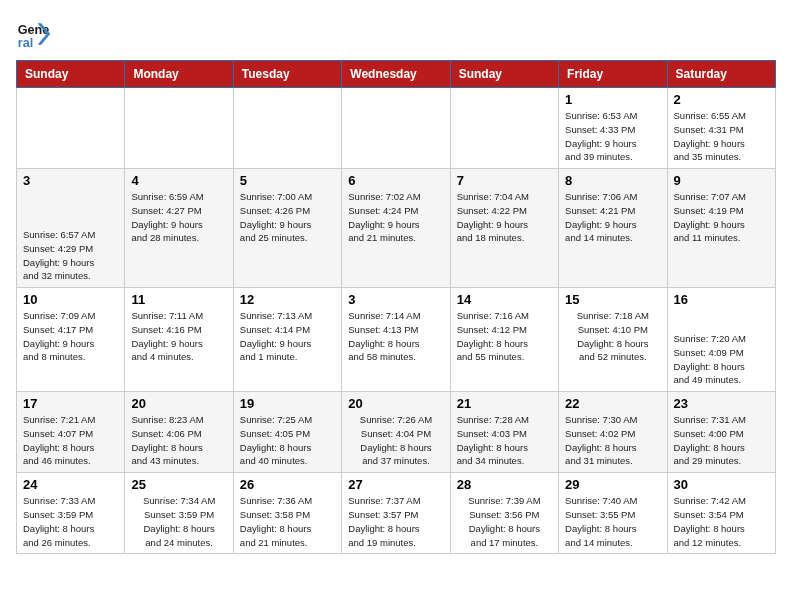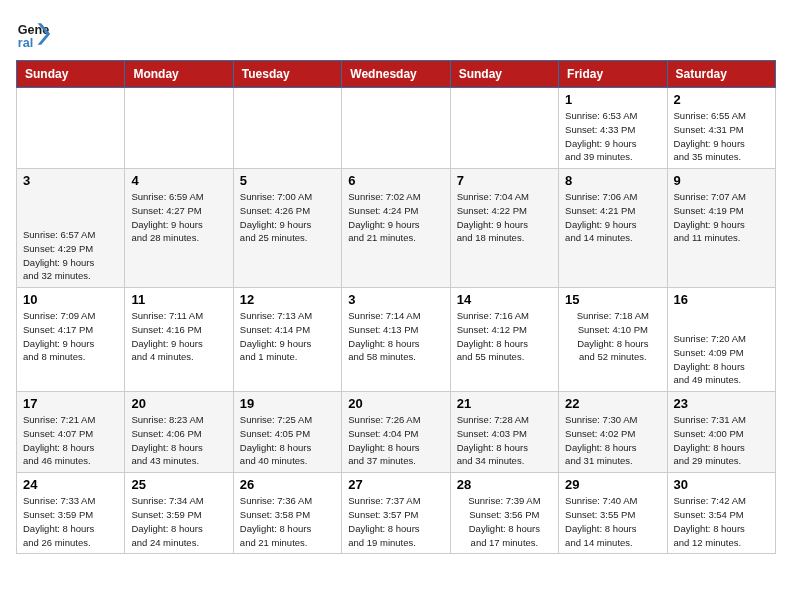"Sunrise: 7:26 AM" div.day-info { text-align: none -> center }
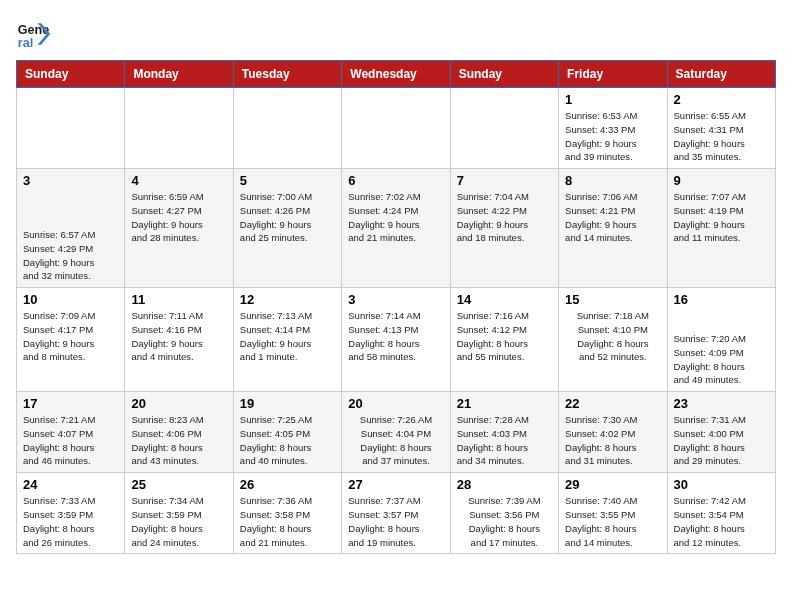"Sunrise: 7:34 AM" div.day-info { text-align: none -> center }
